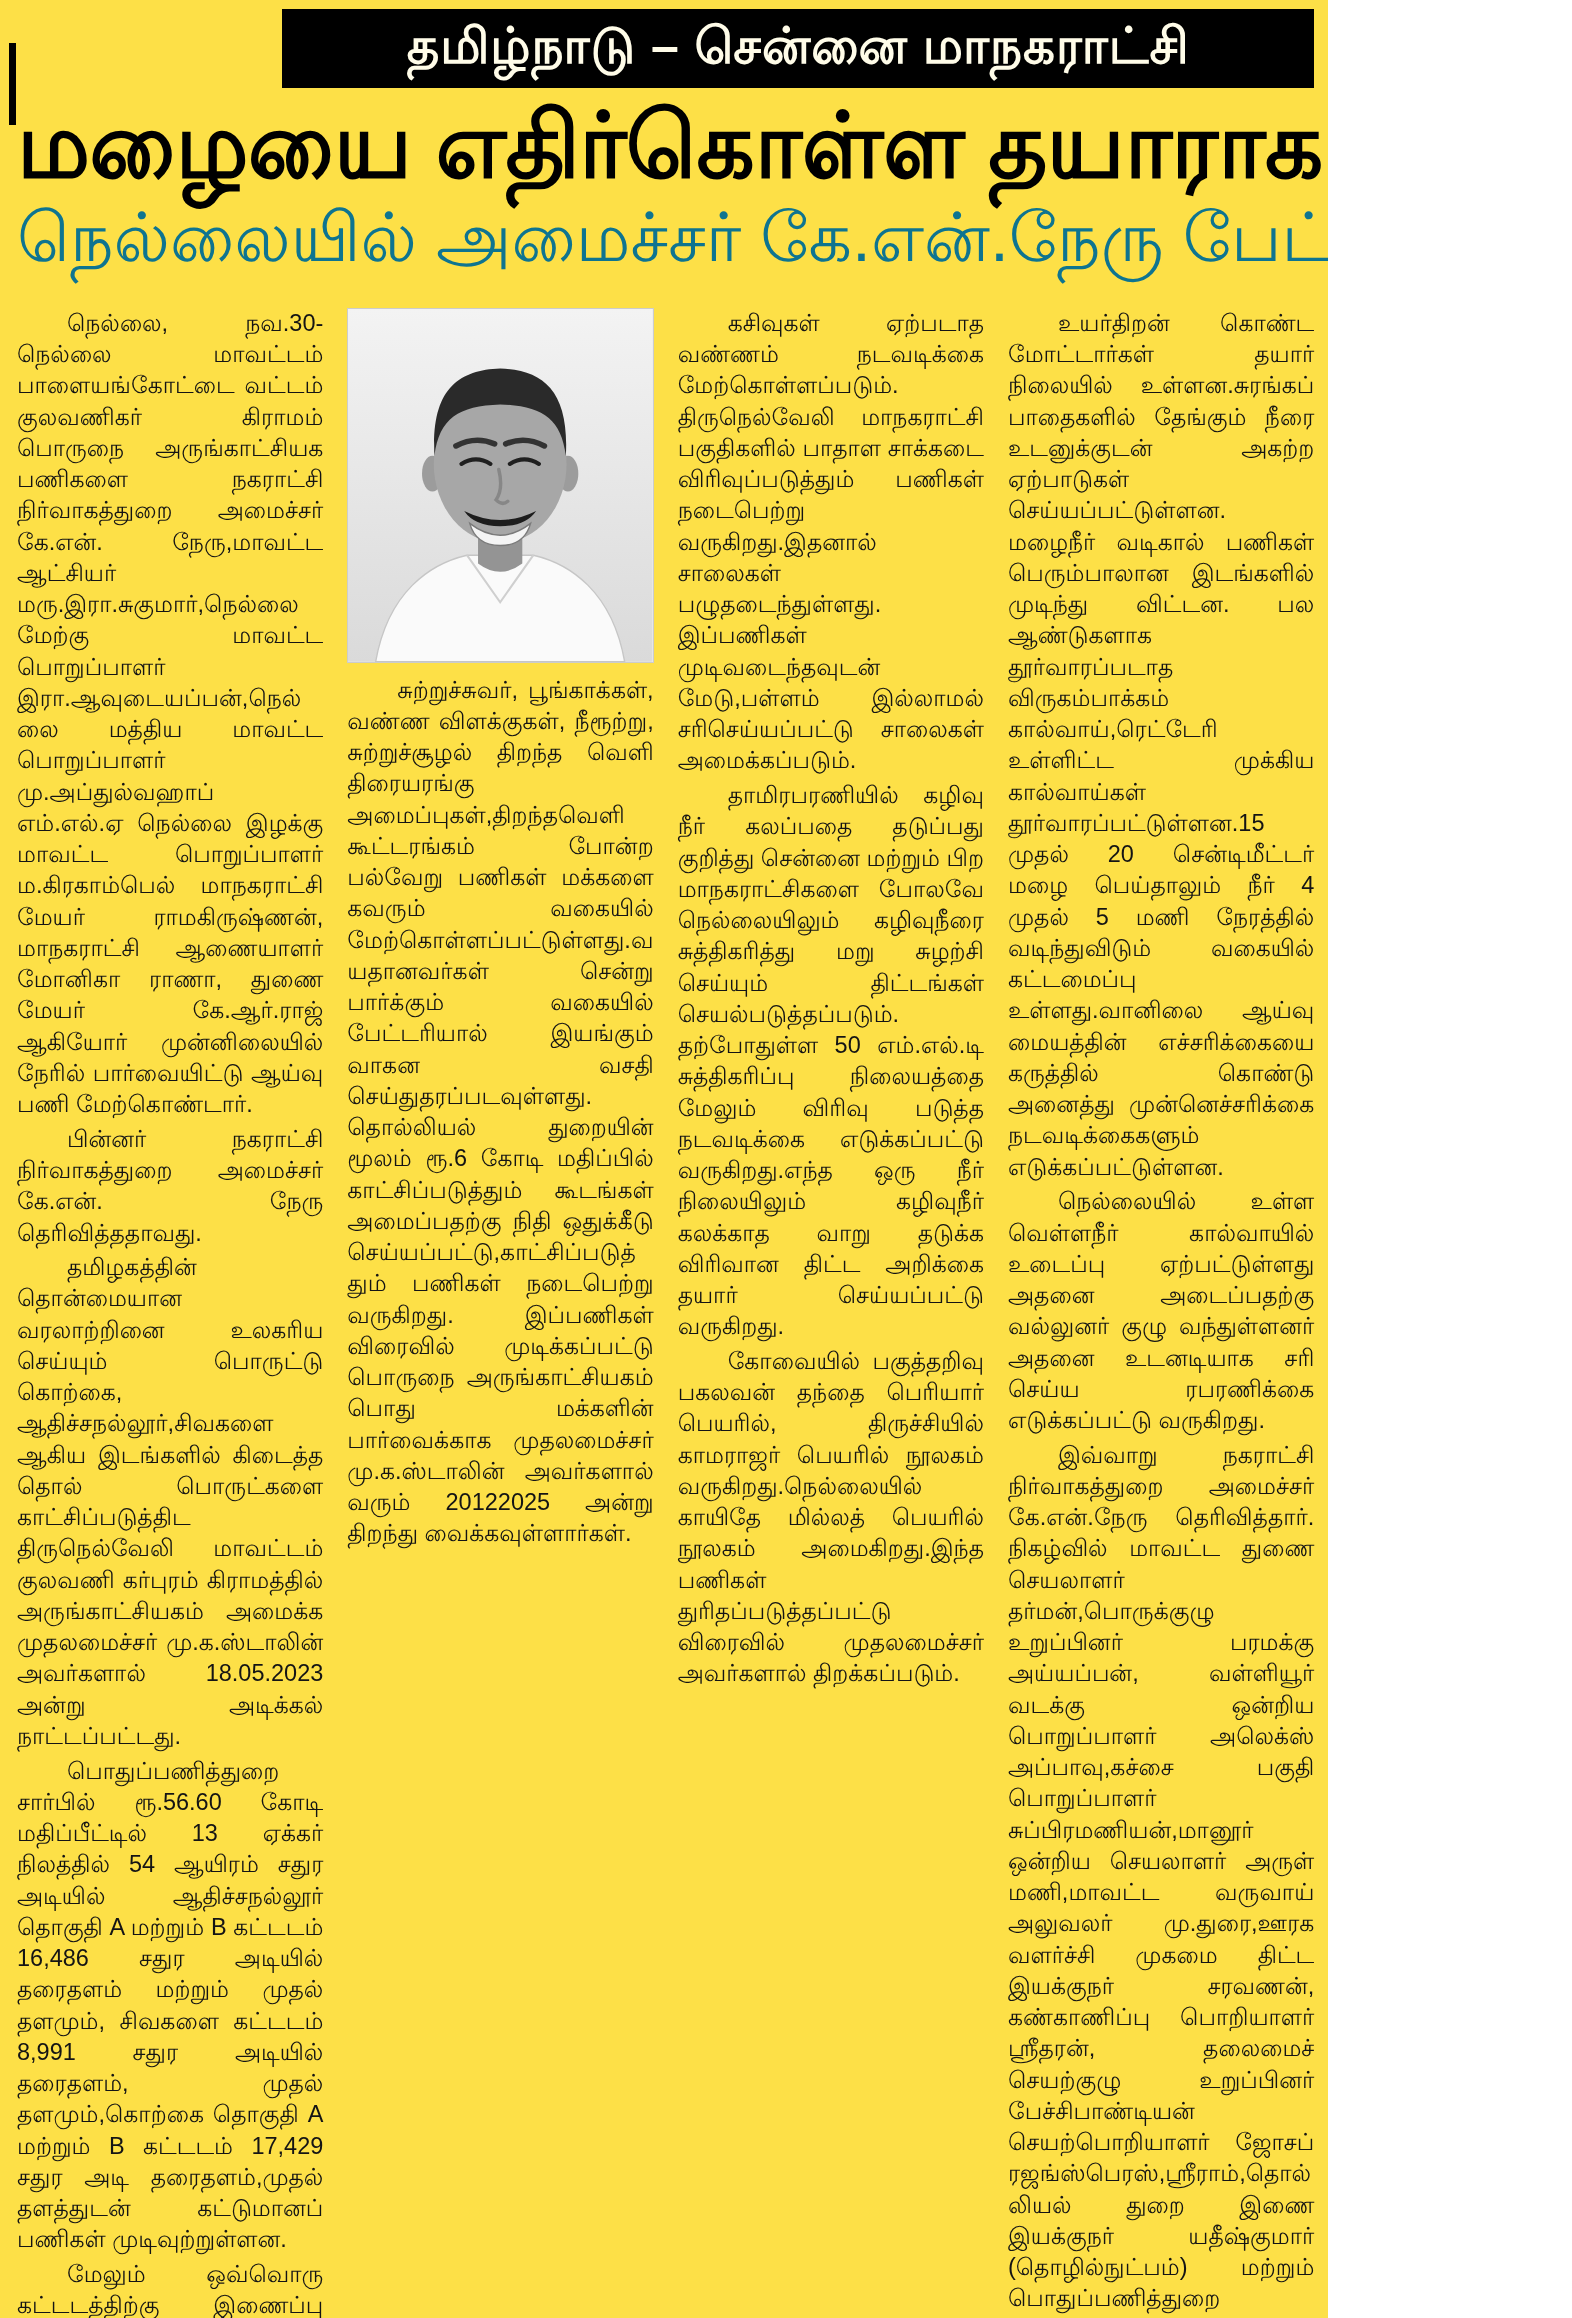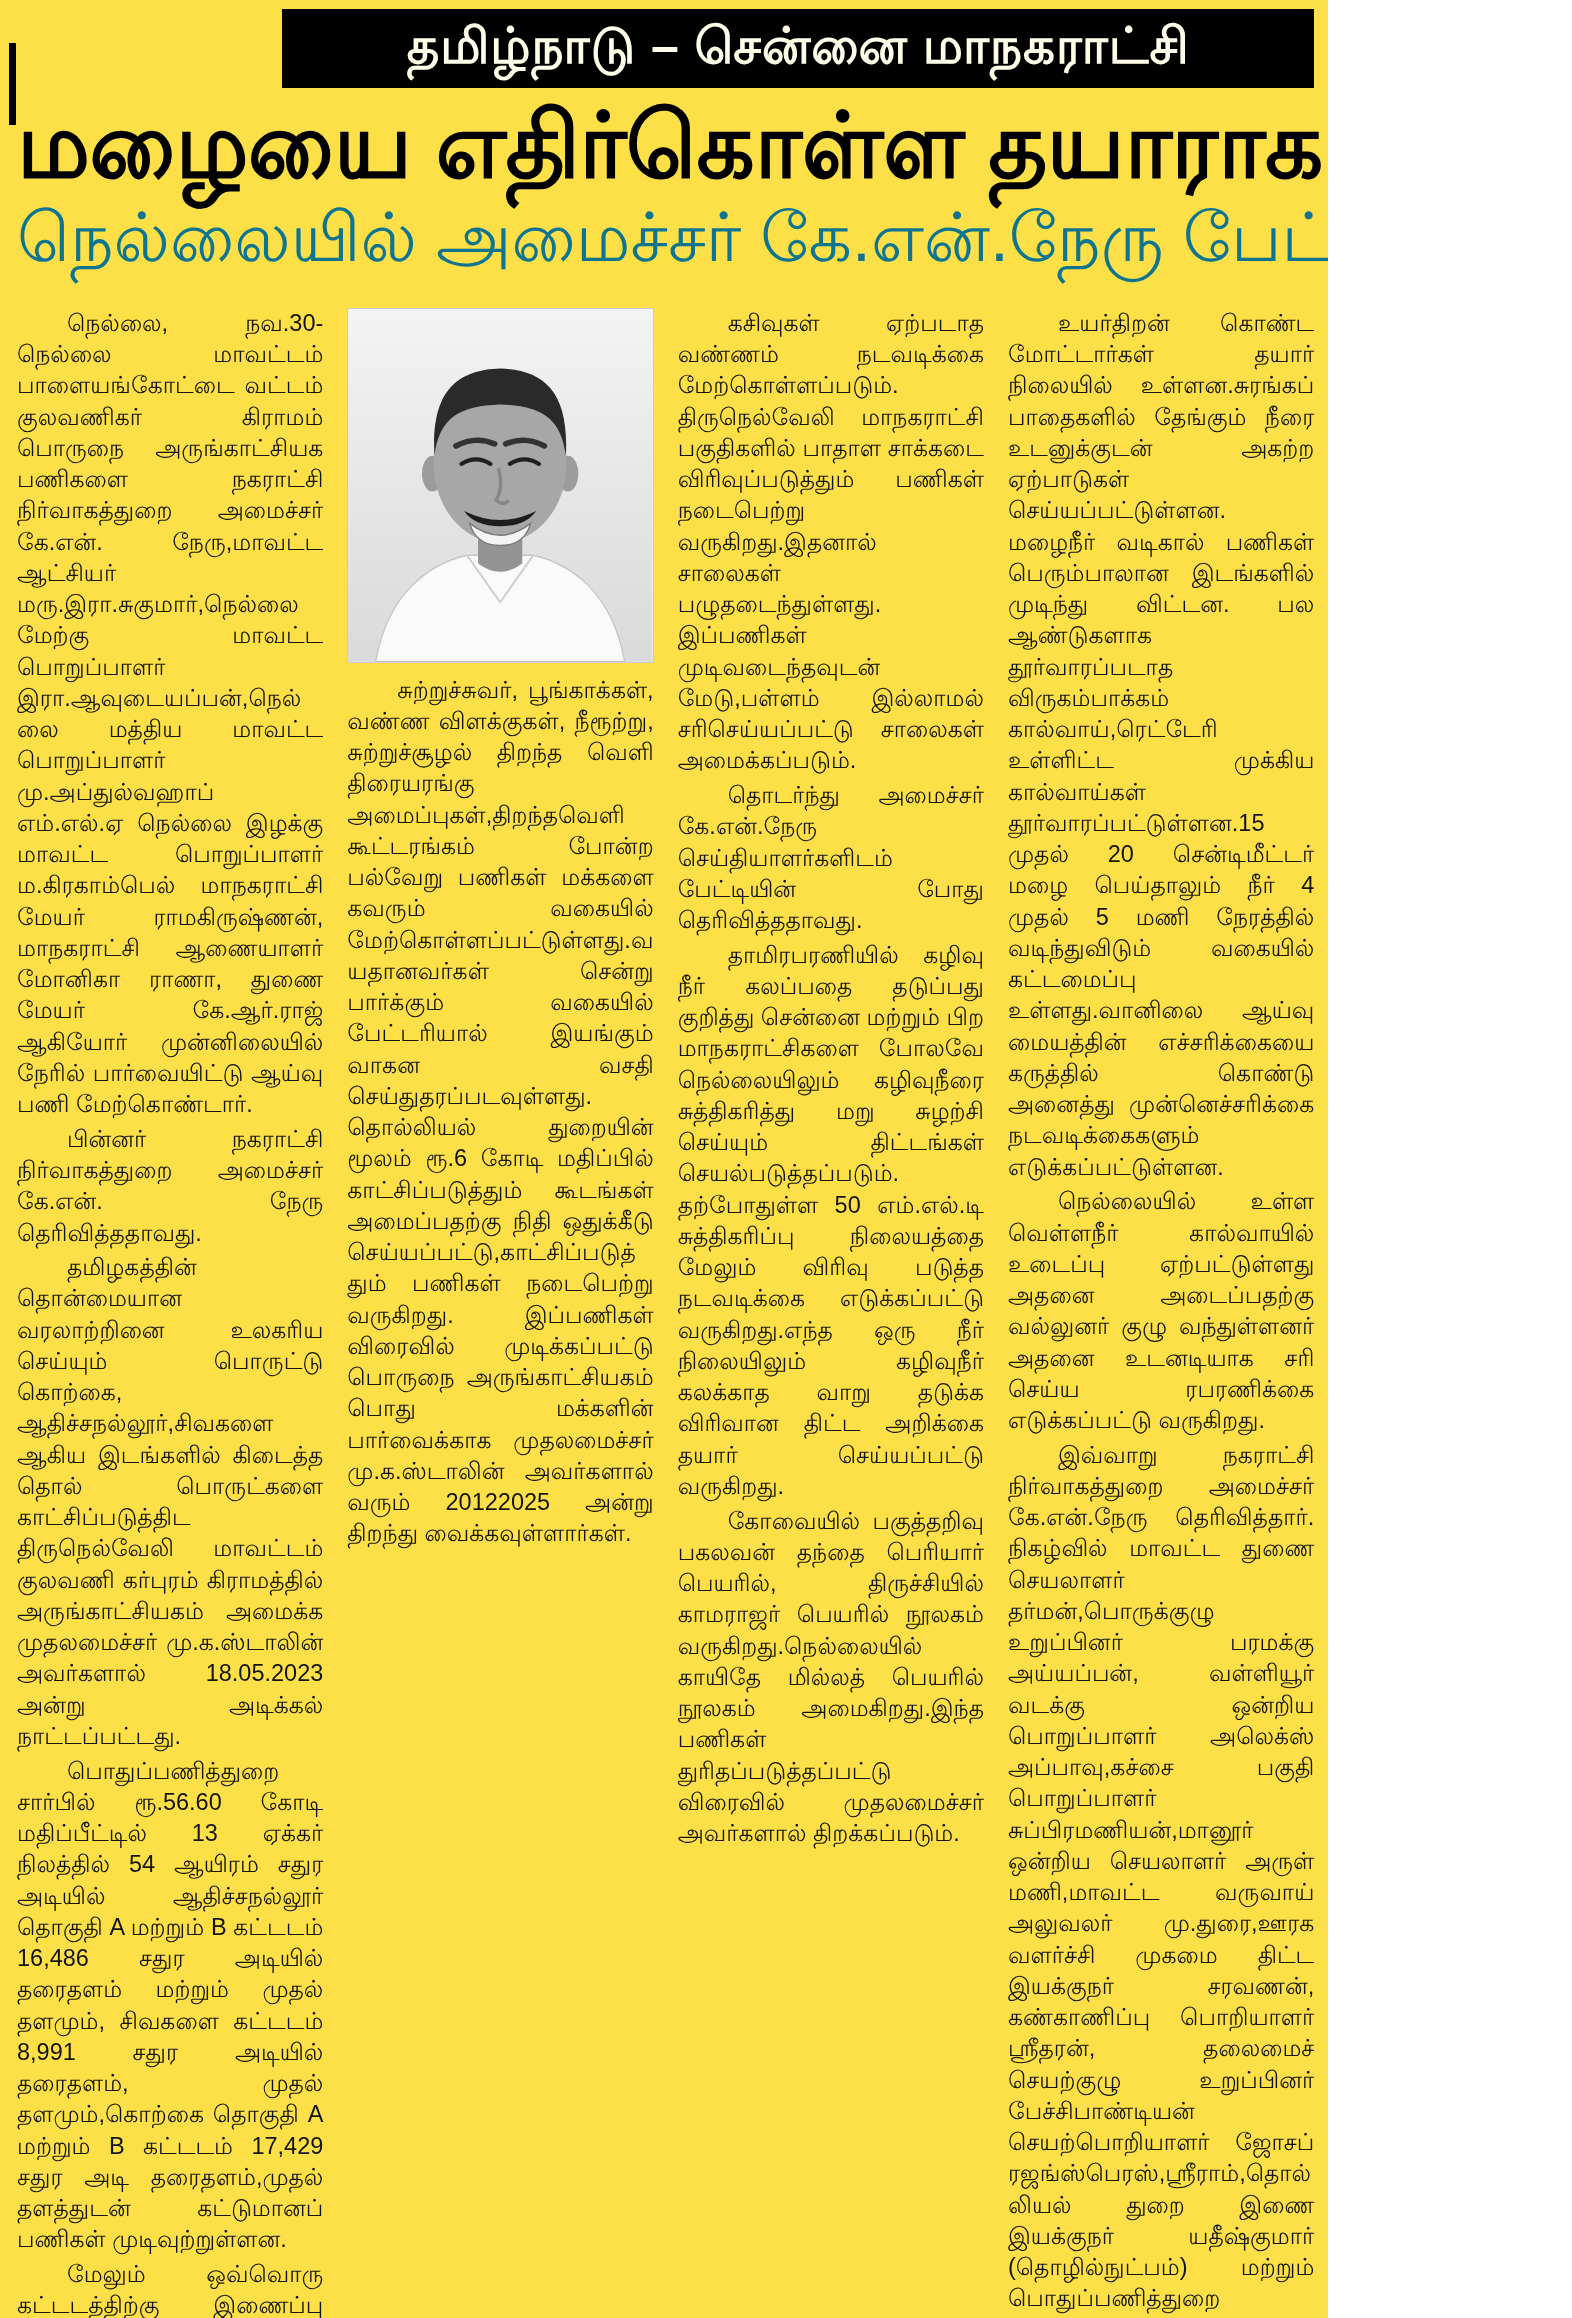"தொடர்ந்து அமைச்சர் கே.என்.நேரு" p { html: <p>தொடர்ந்து அமைச்சர் கே.என்.நேரு செய்தியாளர்களிடம் பேட்டியின் போது தெரிவித்ததாவது.</p> -> none }
